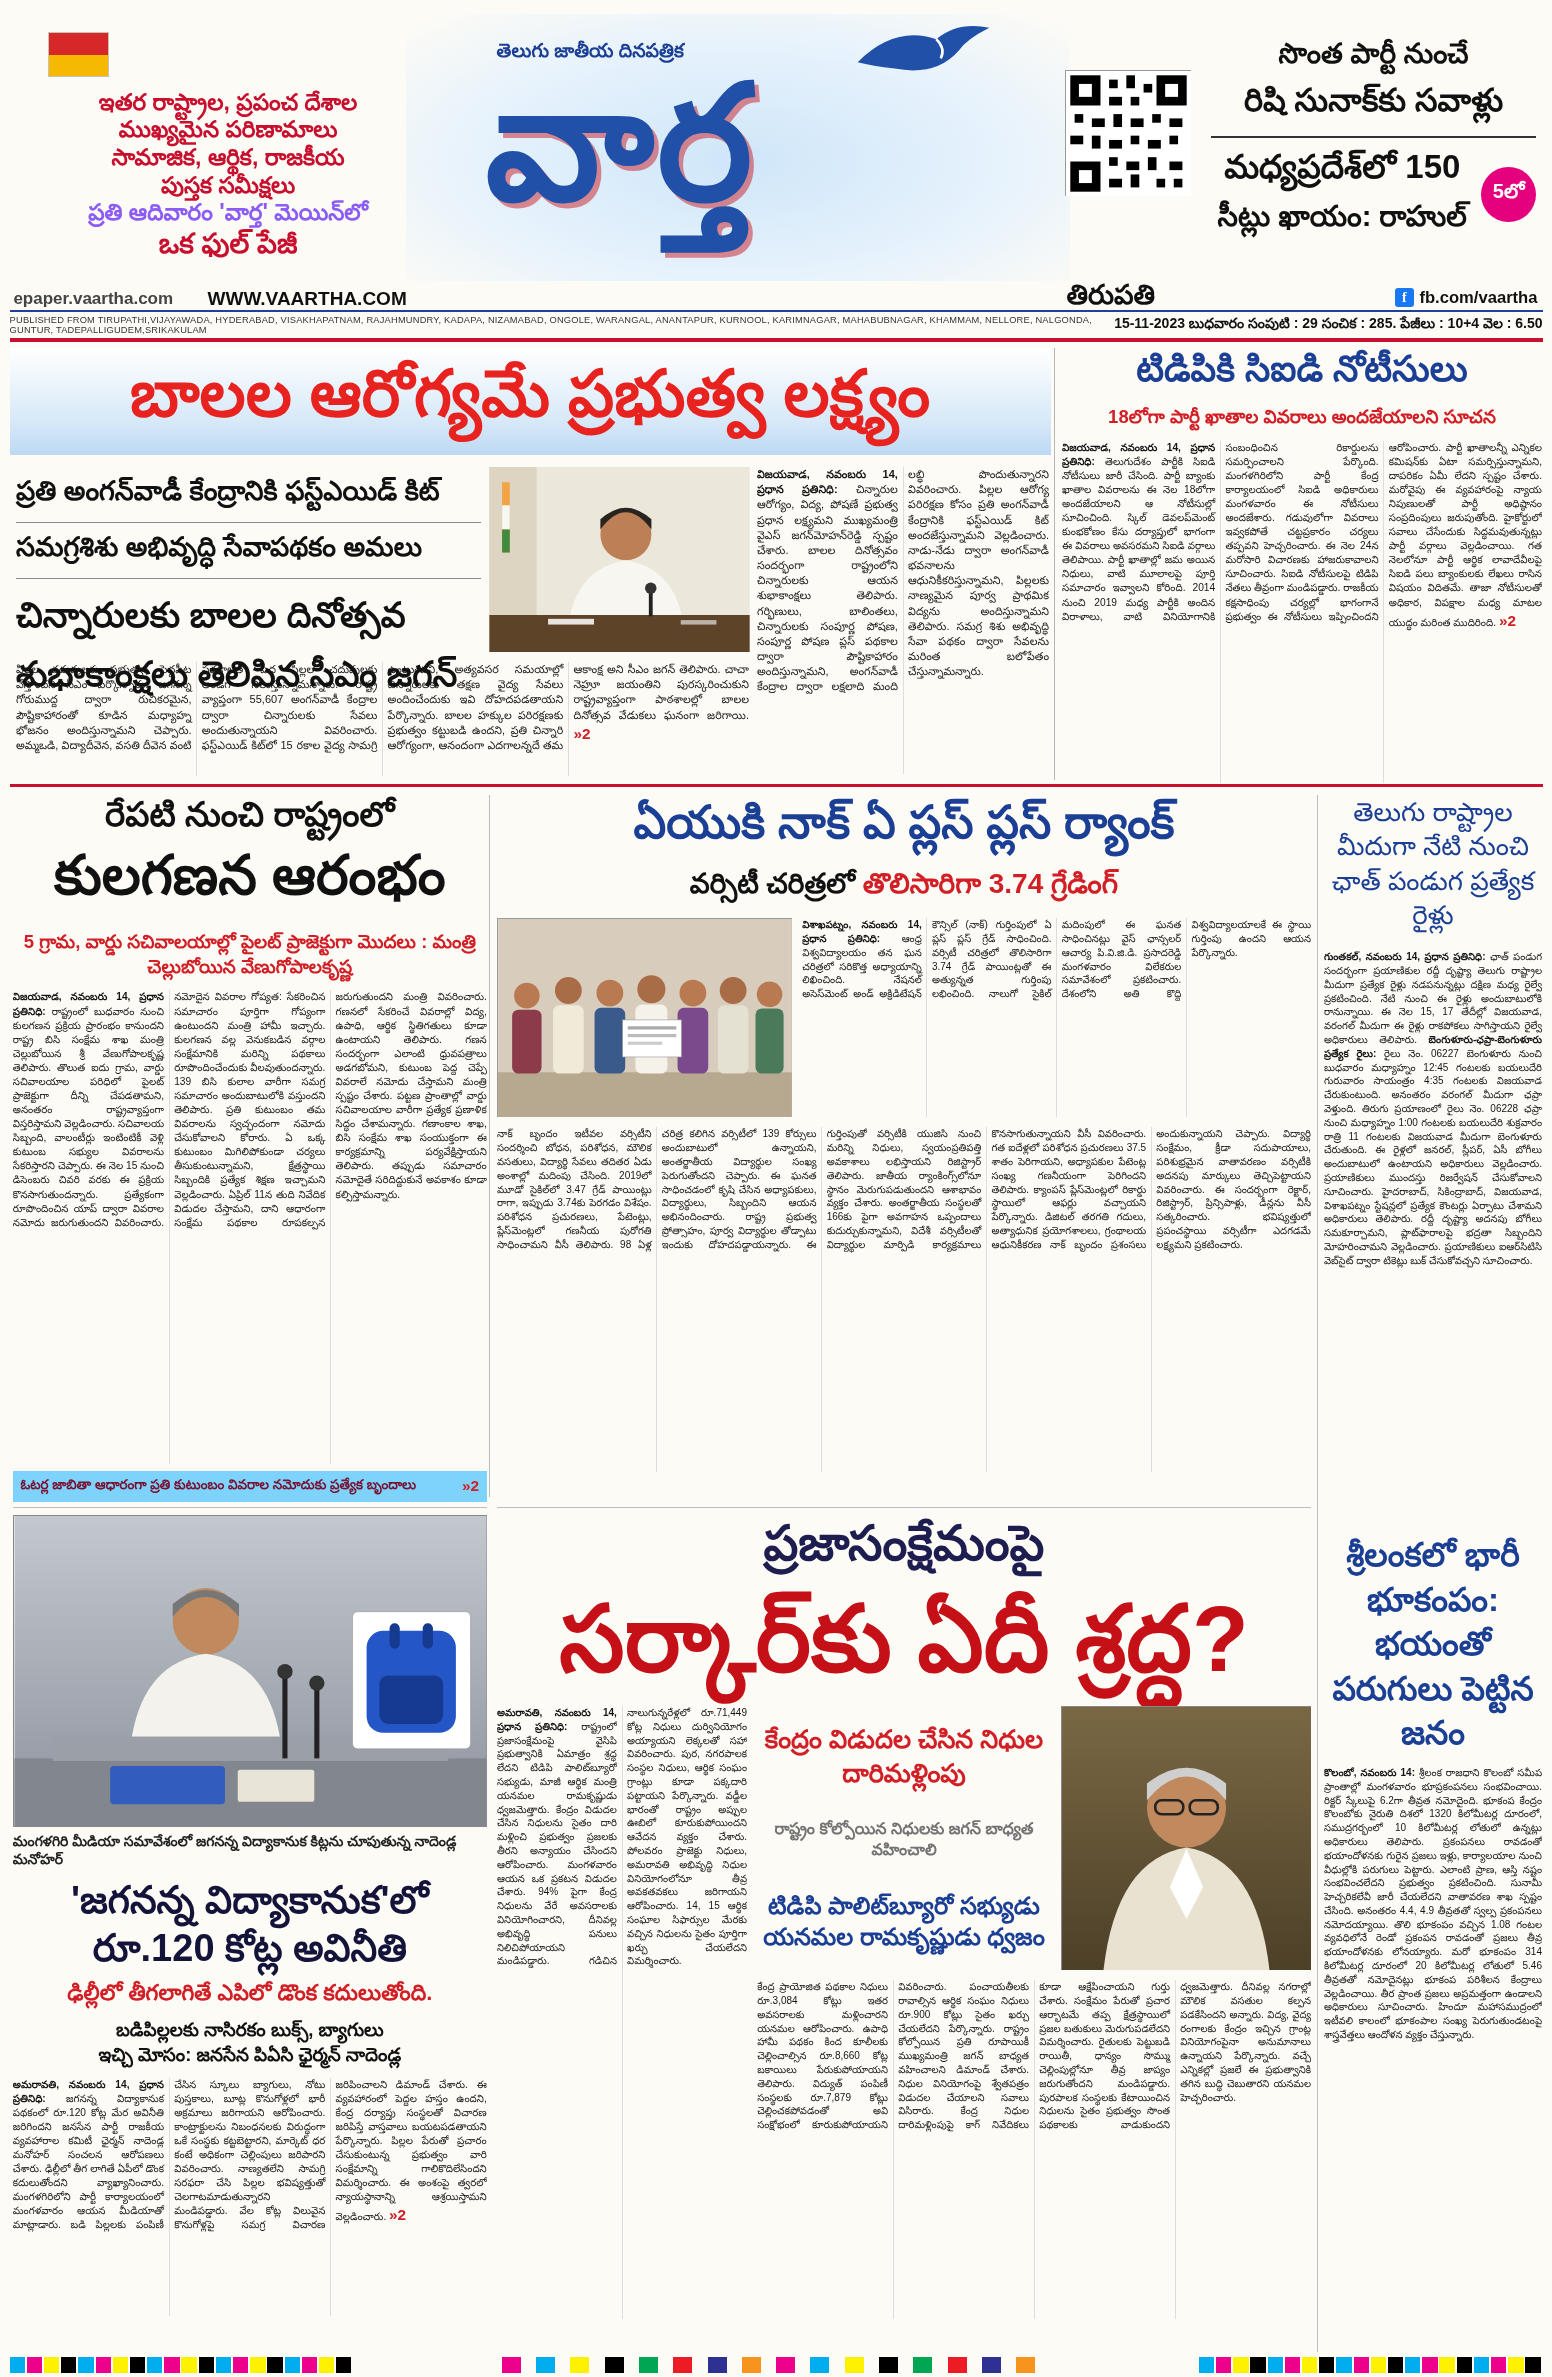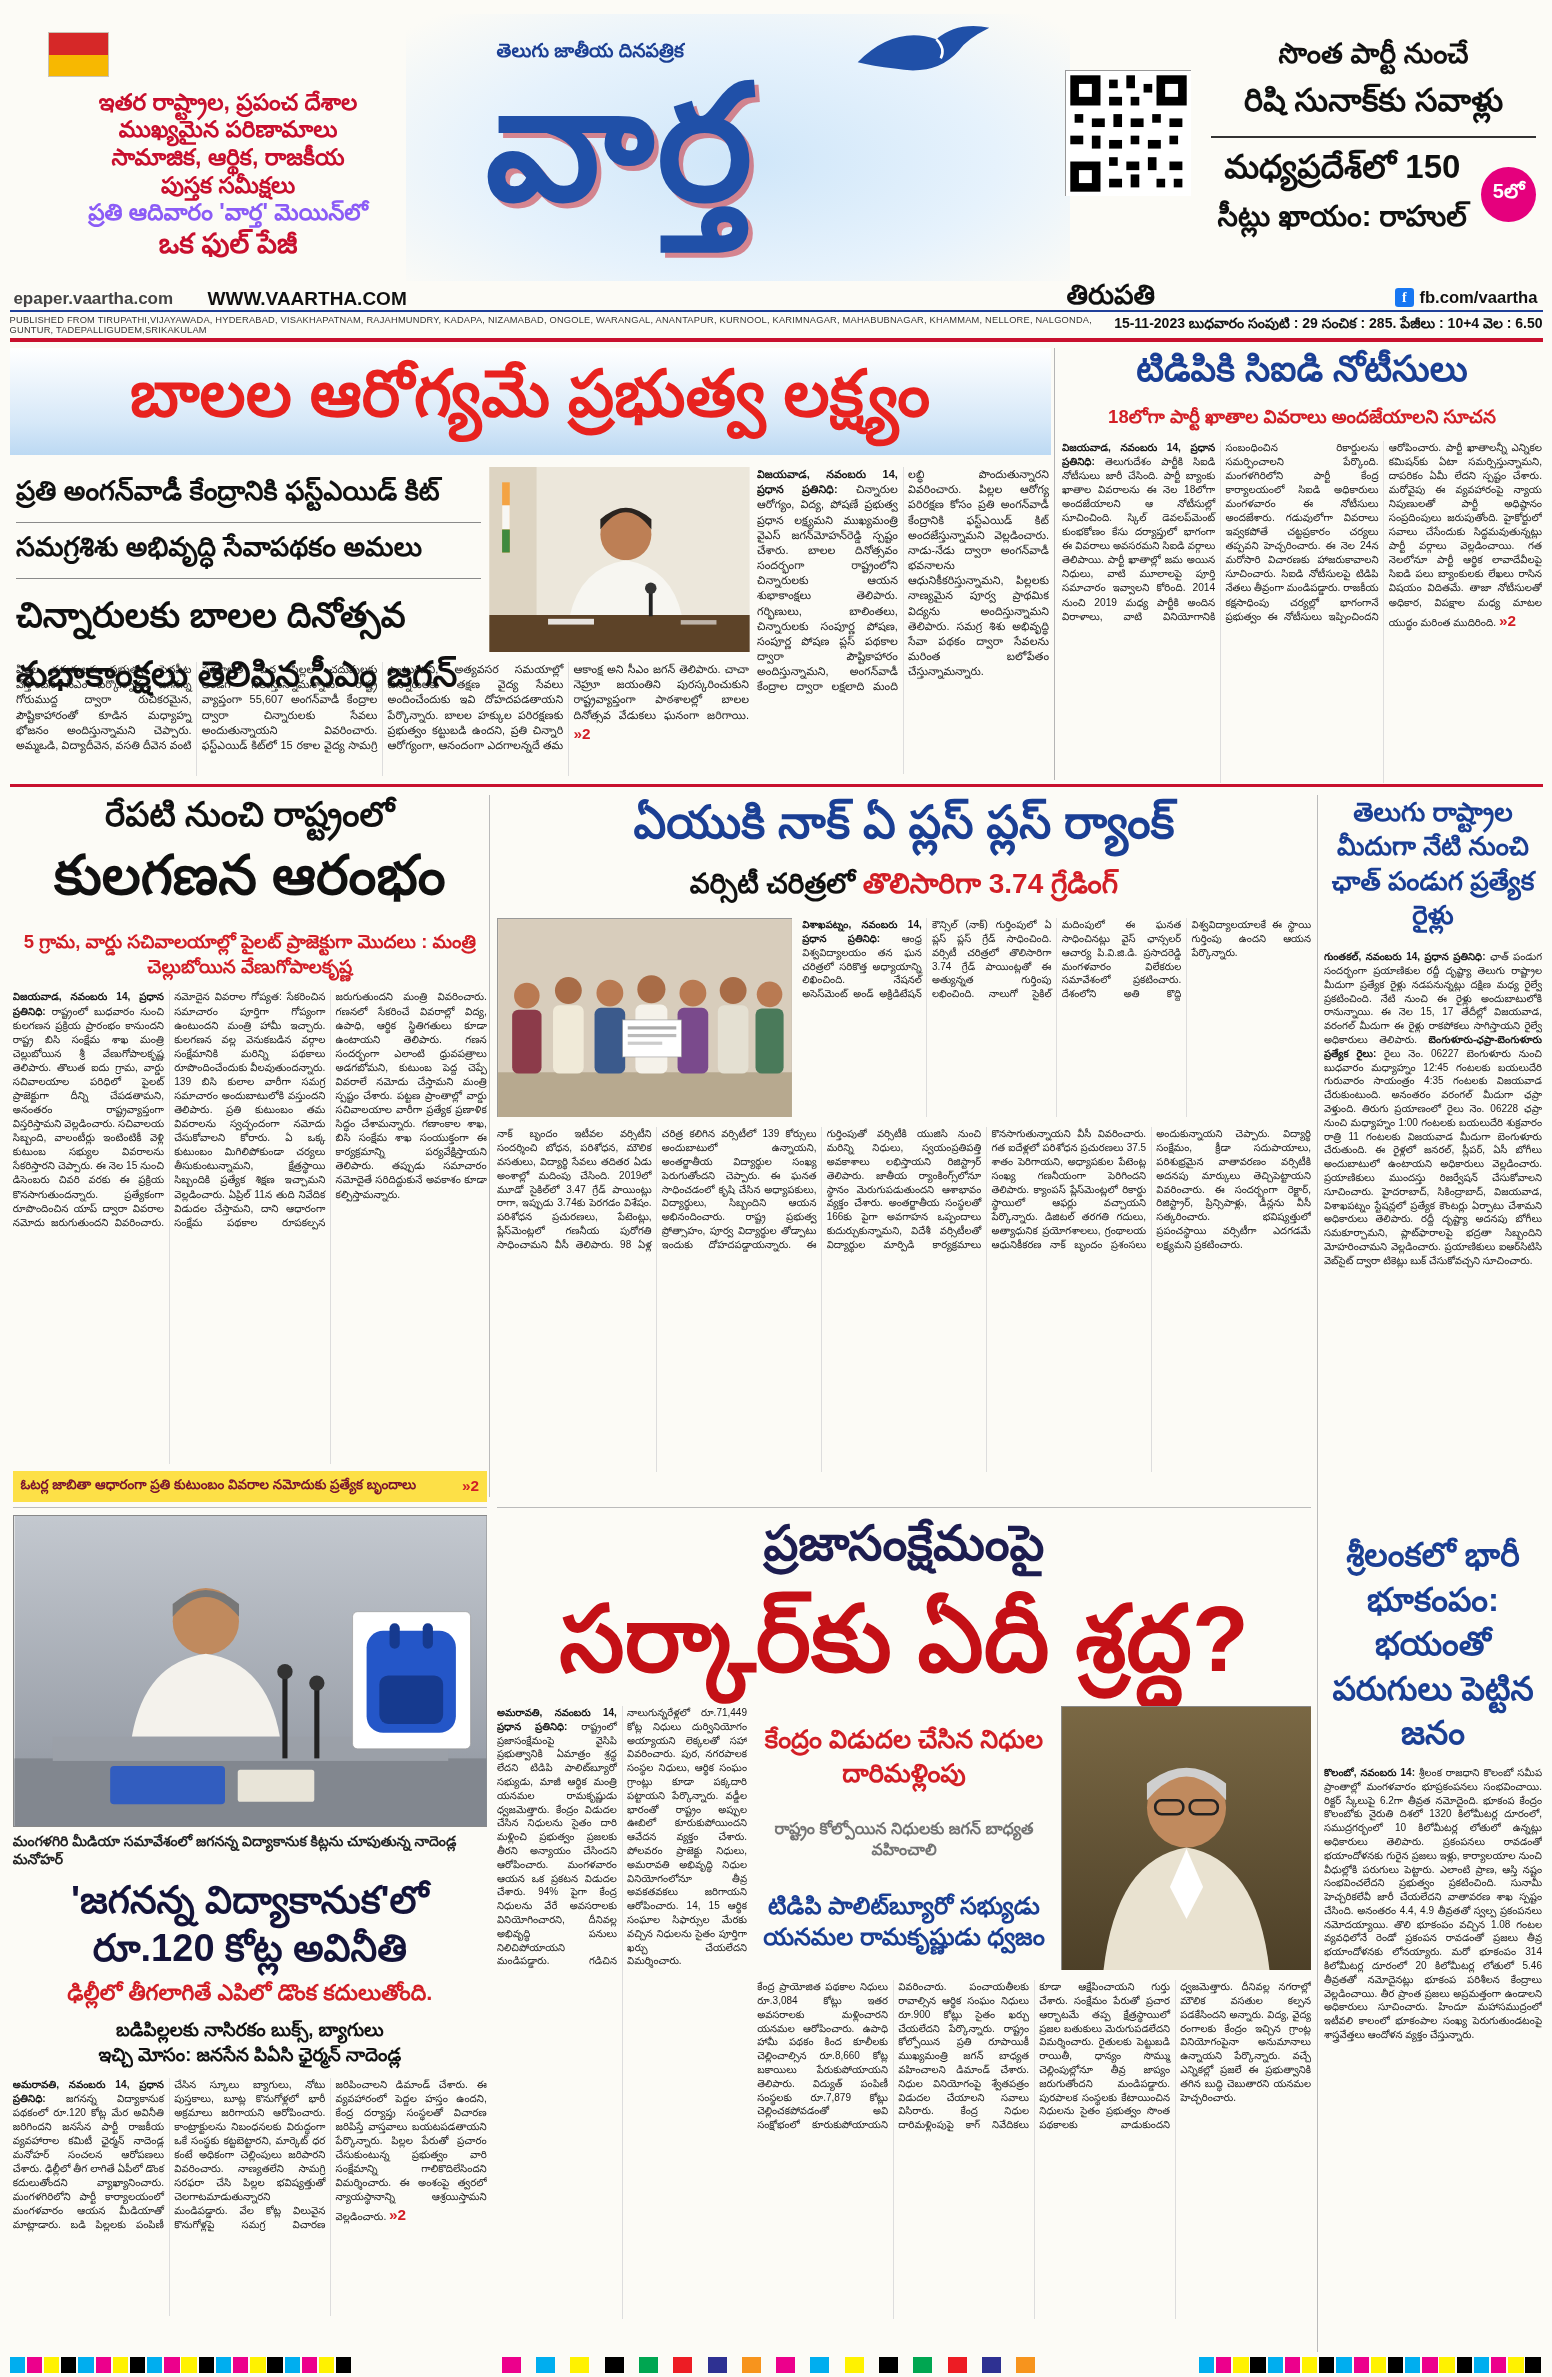"తెలుగు రాష్ట్రాల మీదుగా నేటి నుంచి" .tr-hl { font-weight: bold -> normal }
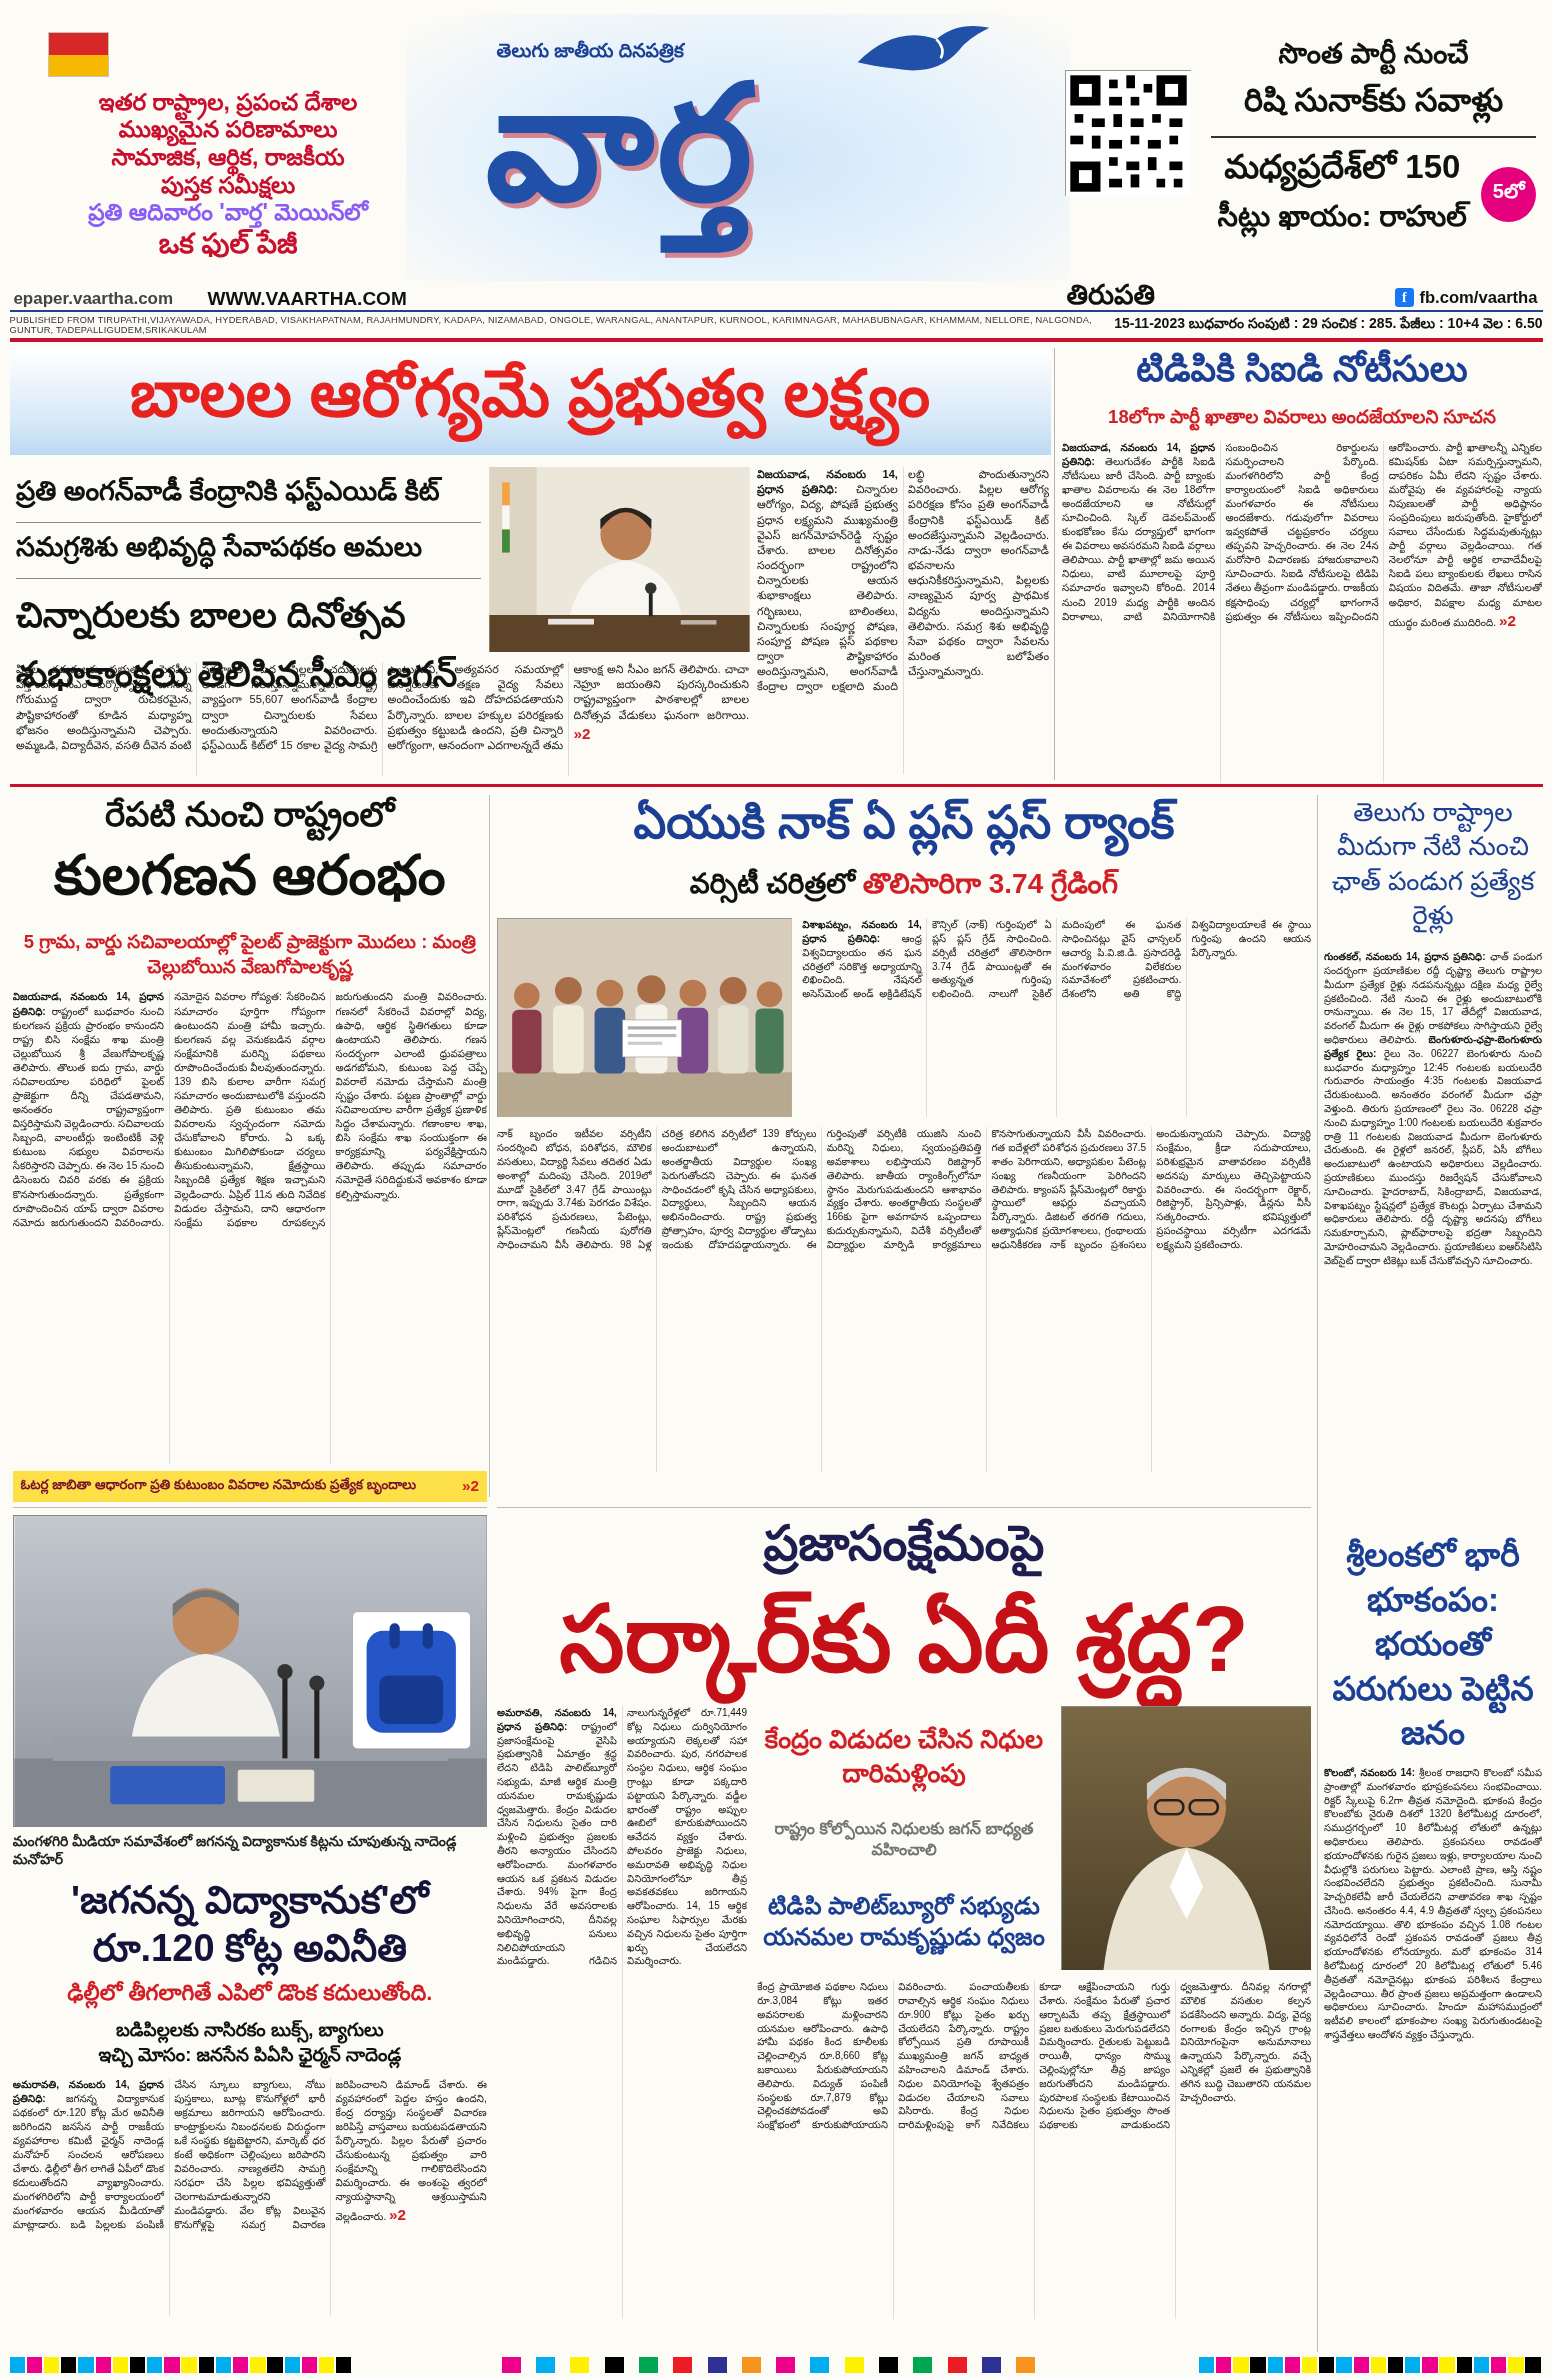"ఓటర్ల జాబితా ఆధారంగా ప్రతి కుటుంబం" .cen-high { background: #fde047 -> #7dd3fc }
